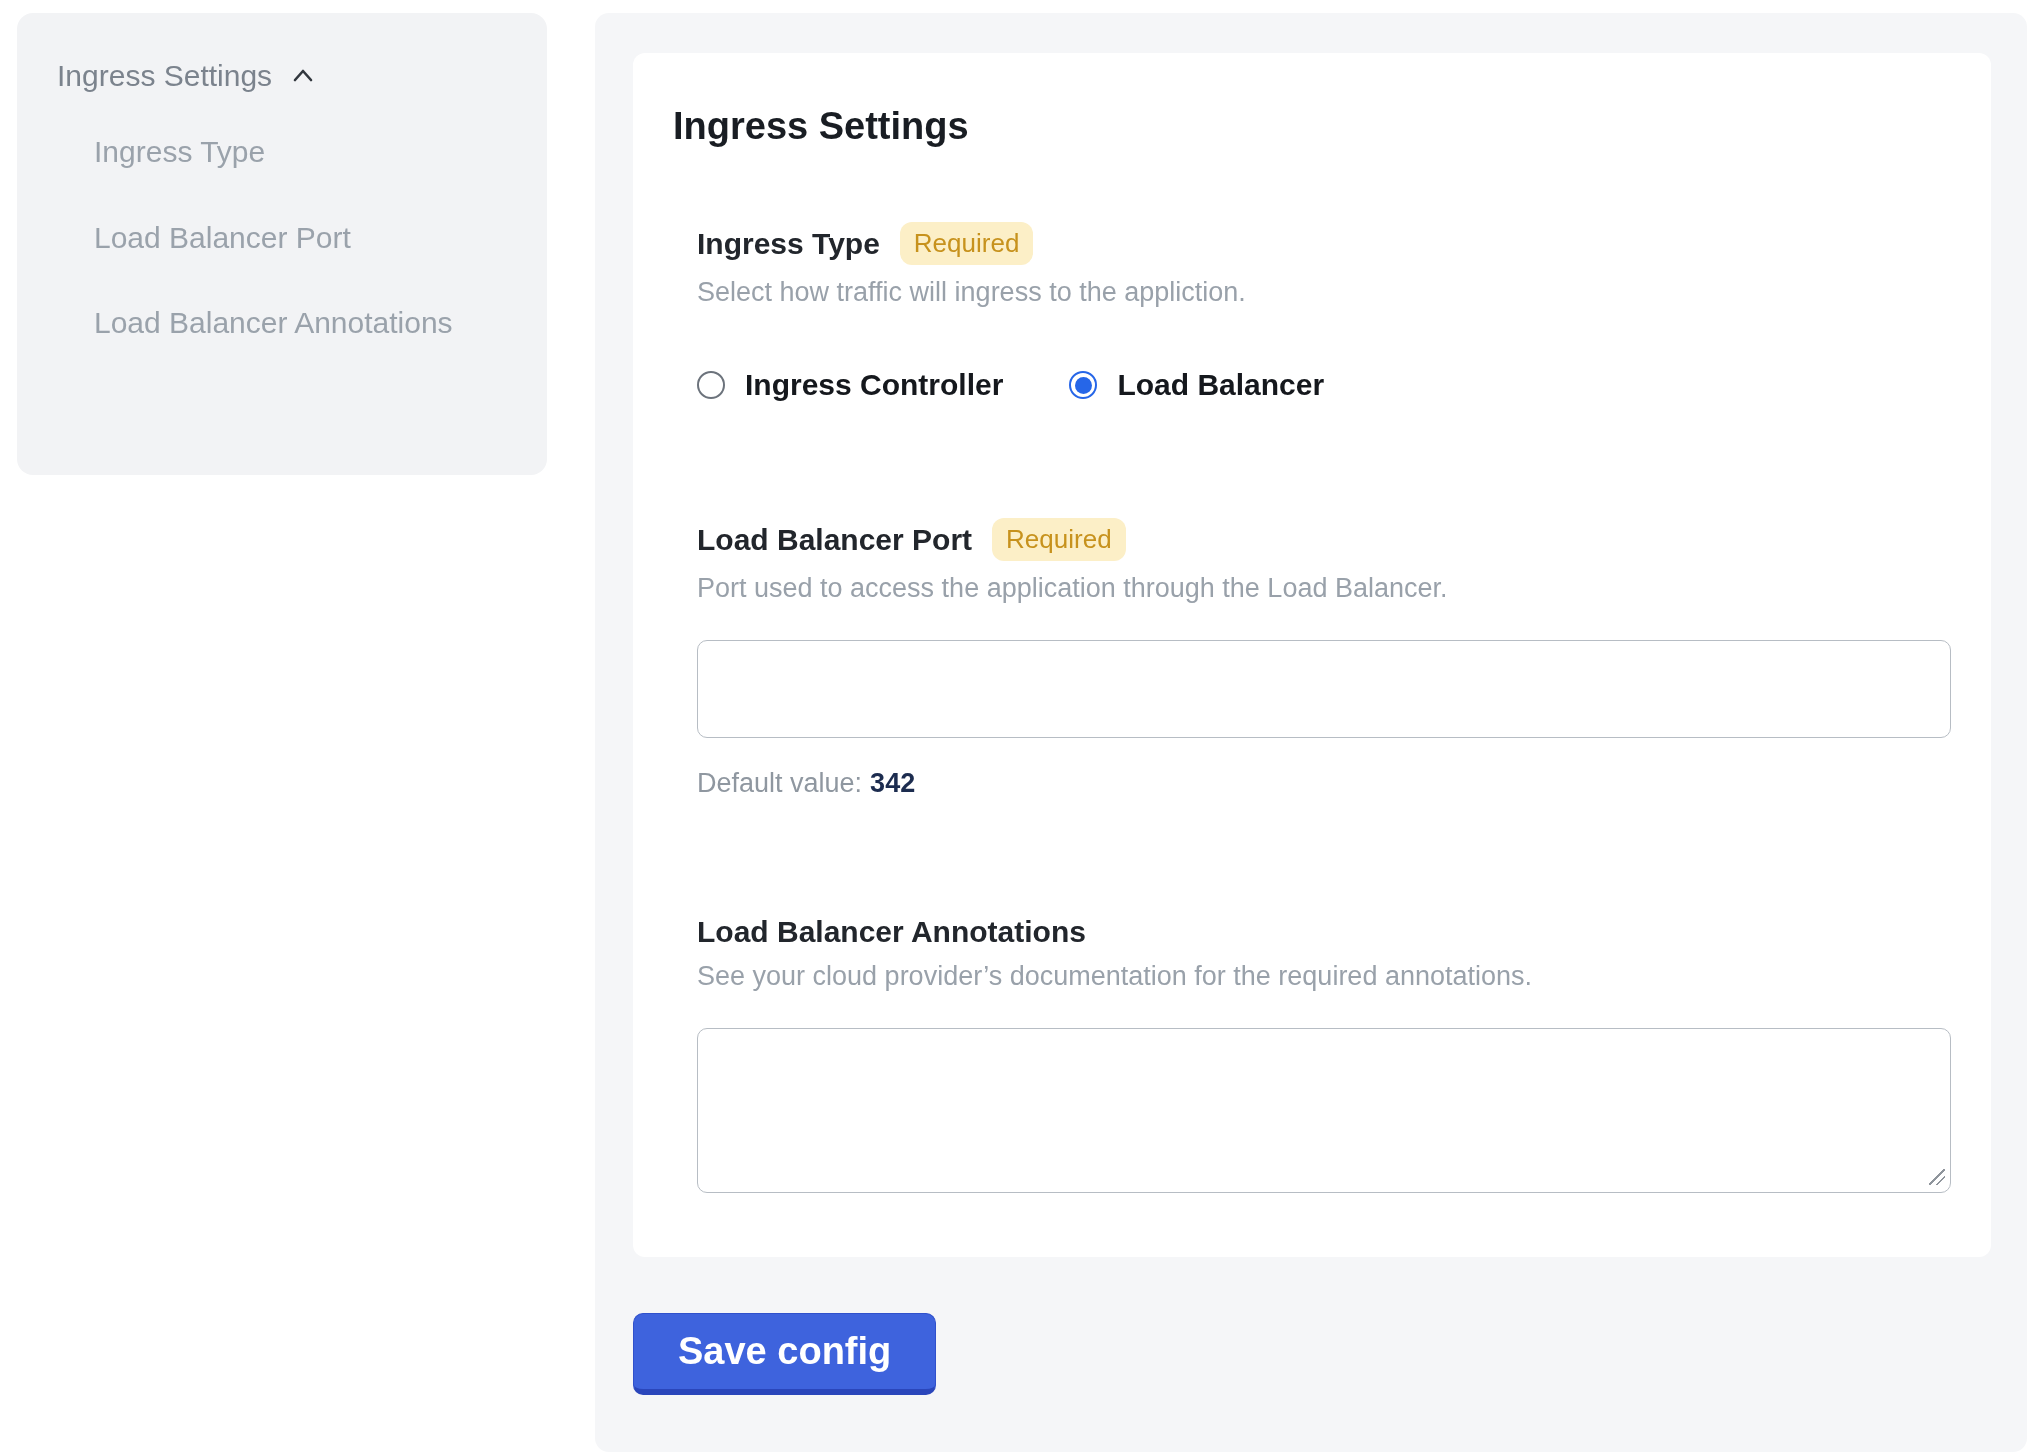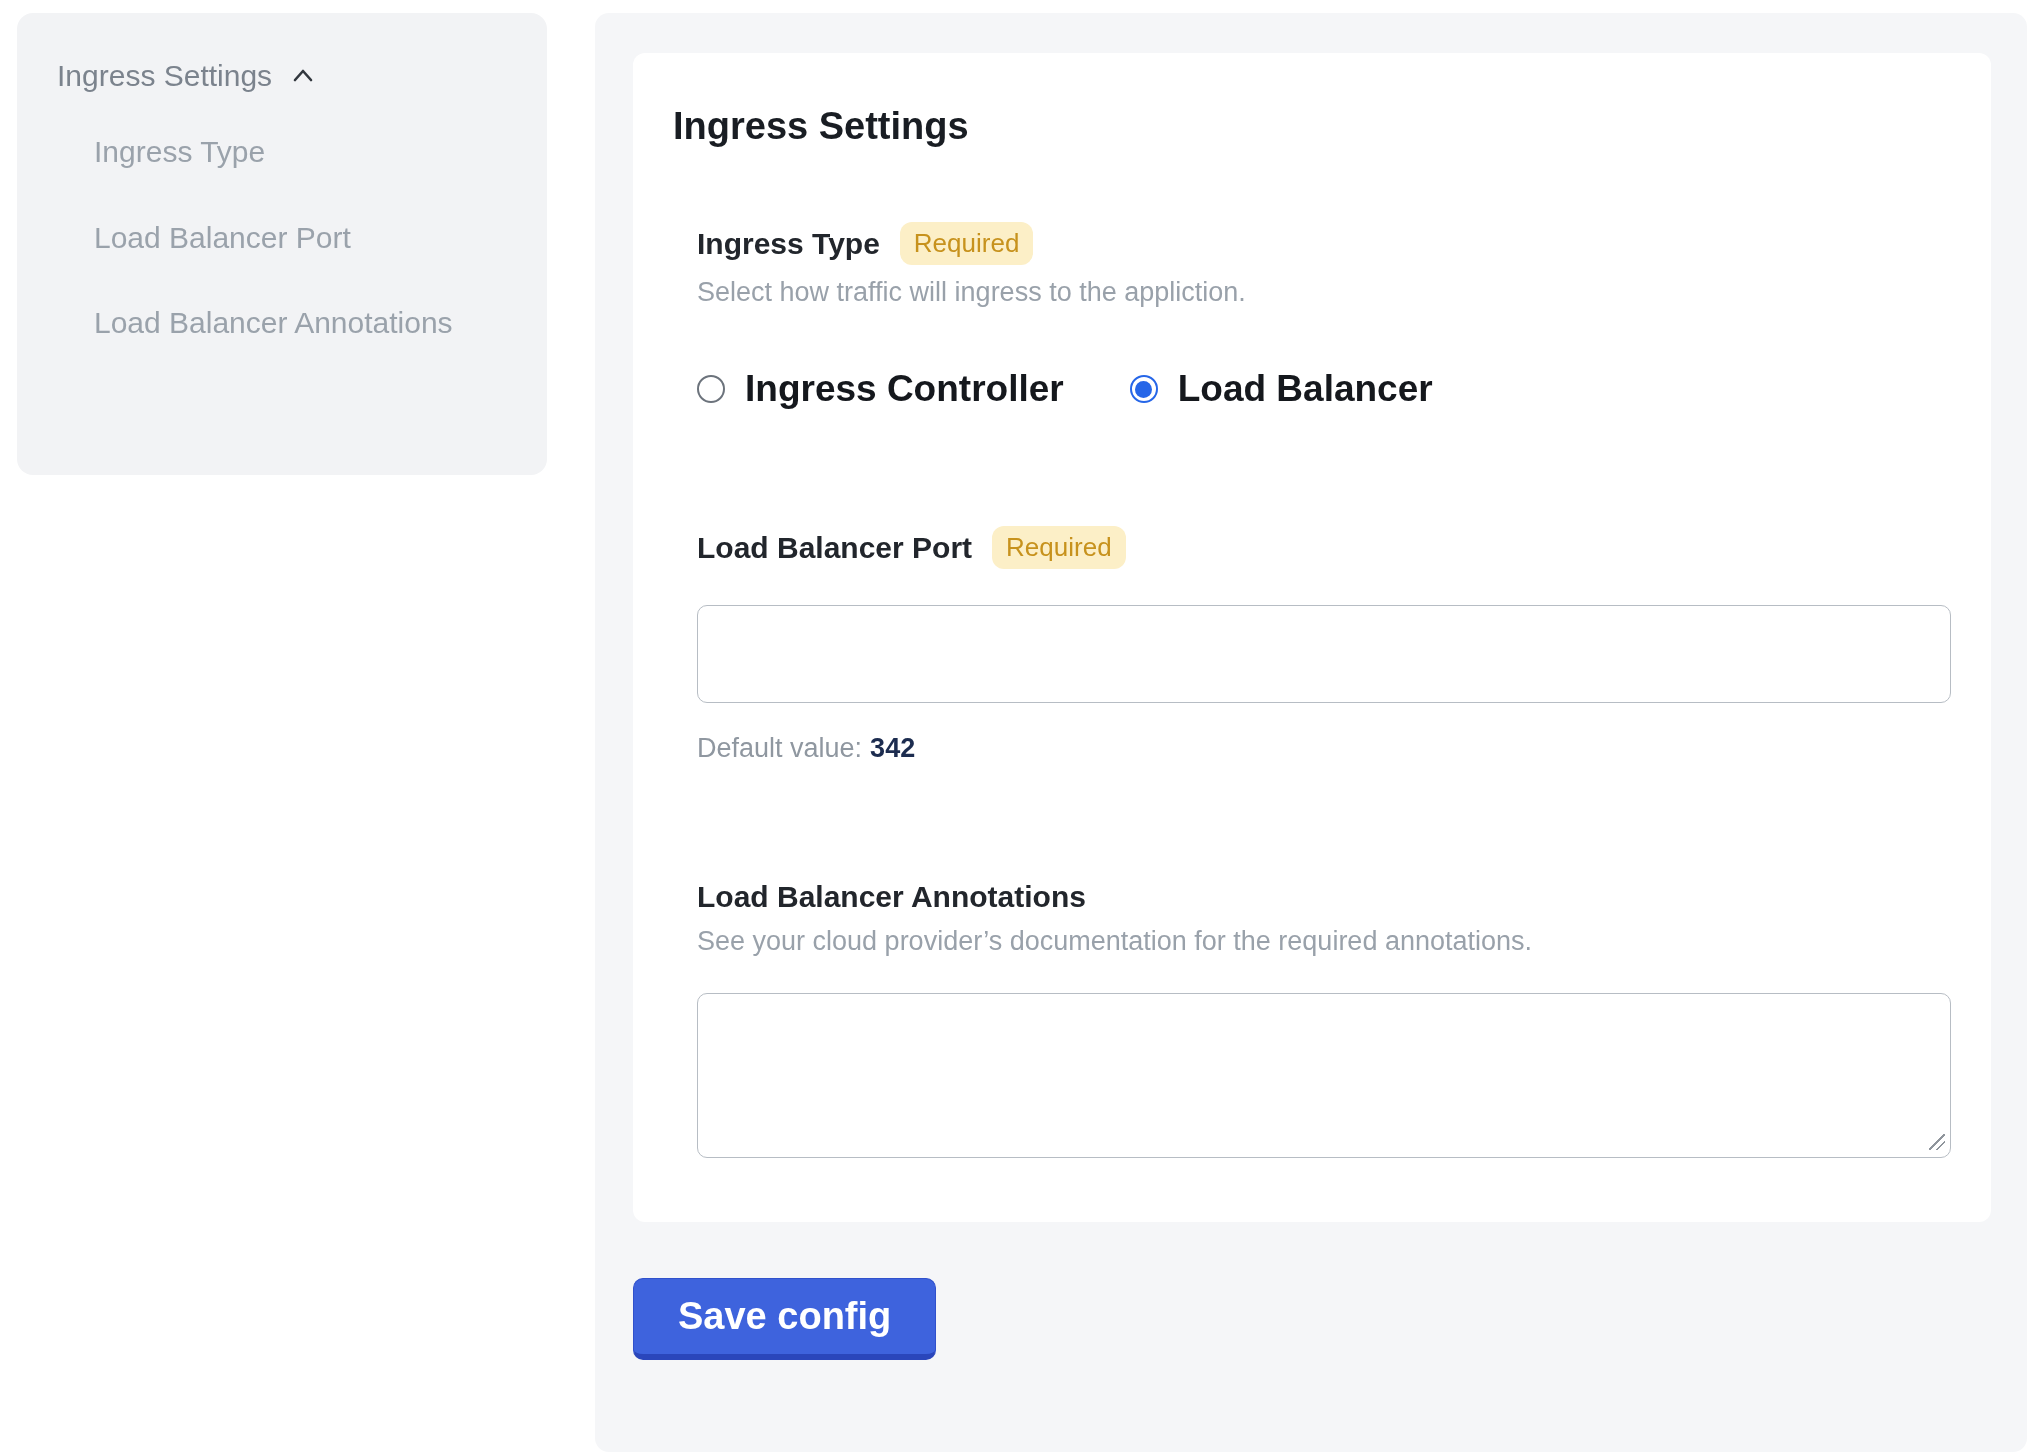"Ingress Controller" .radio-label { font-size: 37px -> 30px }
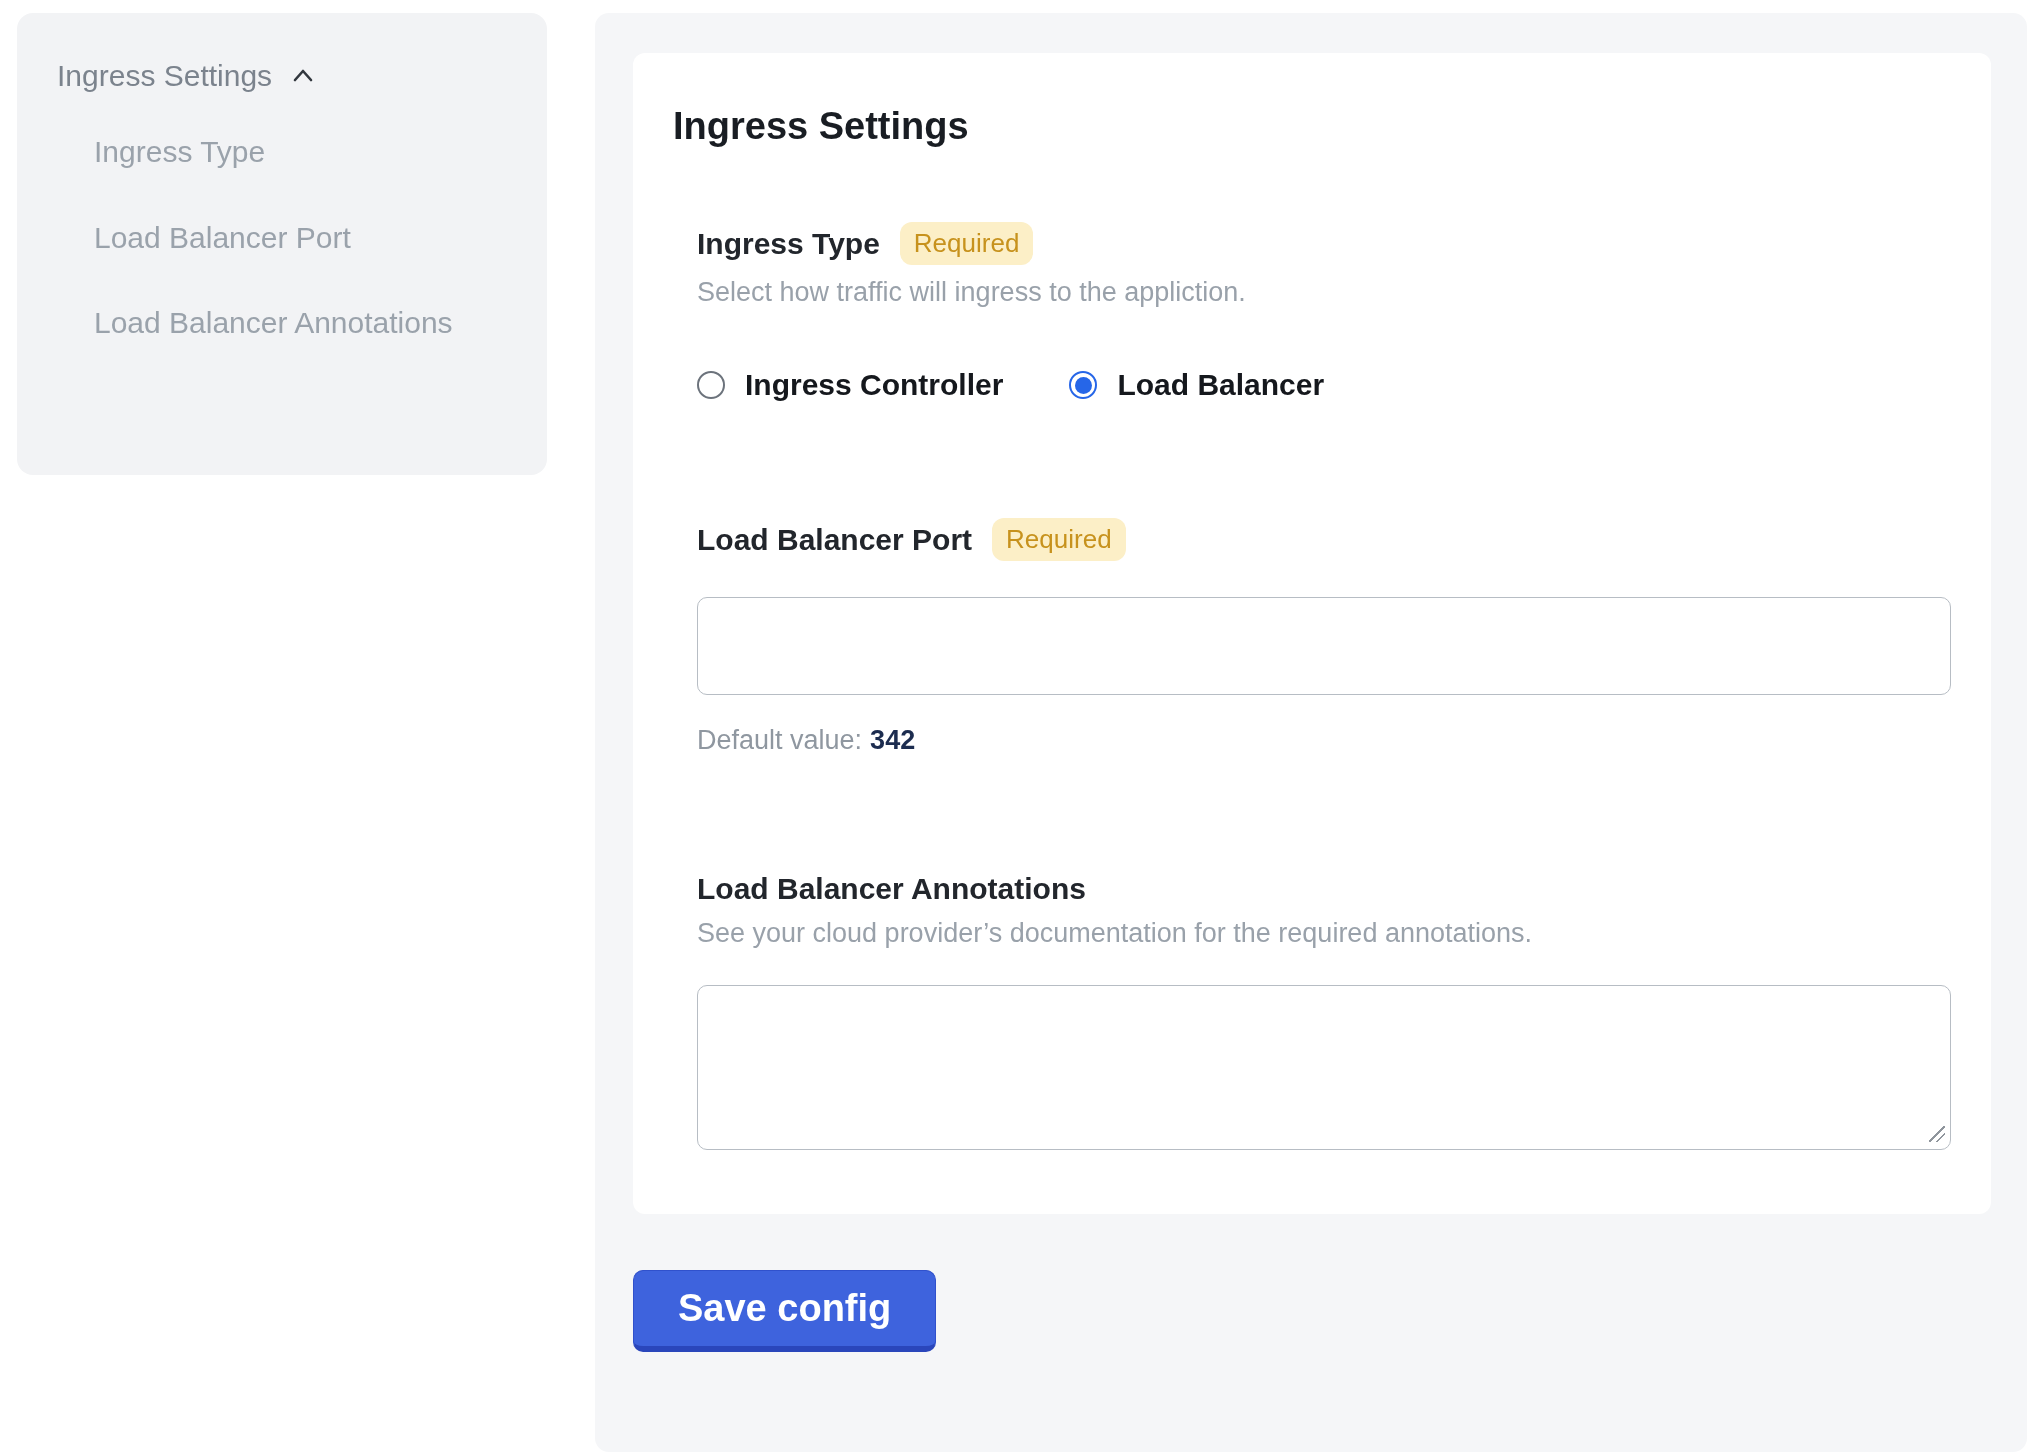"Port used to access the" div.section-desc { html: none -> <div>Port used to access the application through the Load Balancer.</div> }
